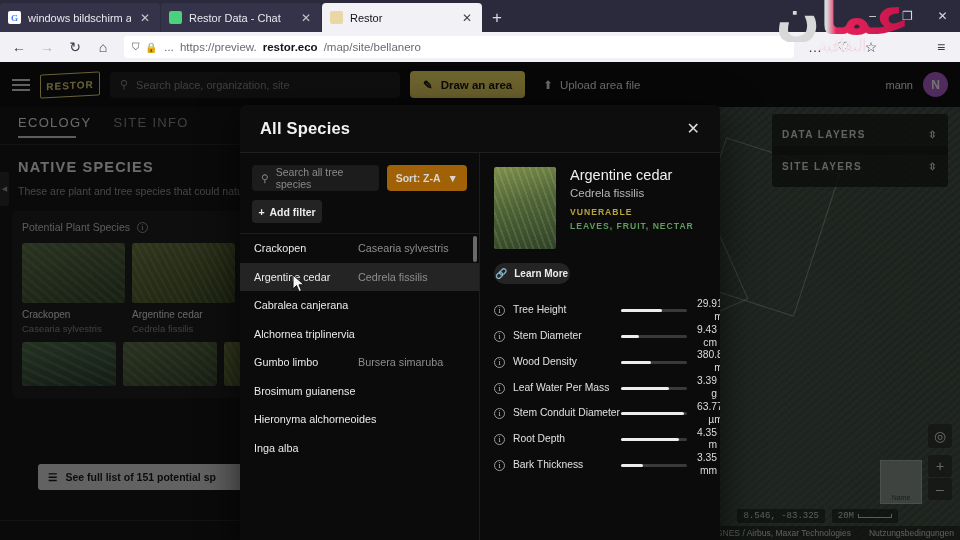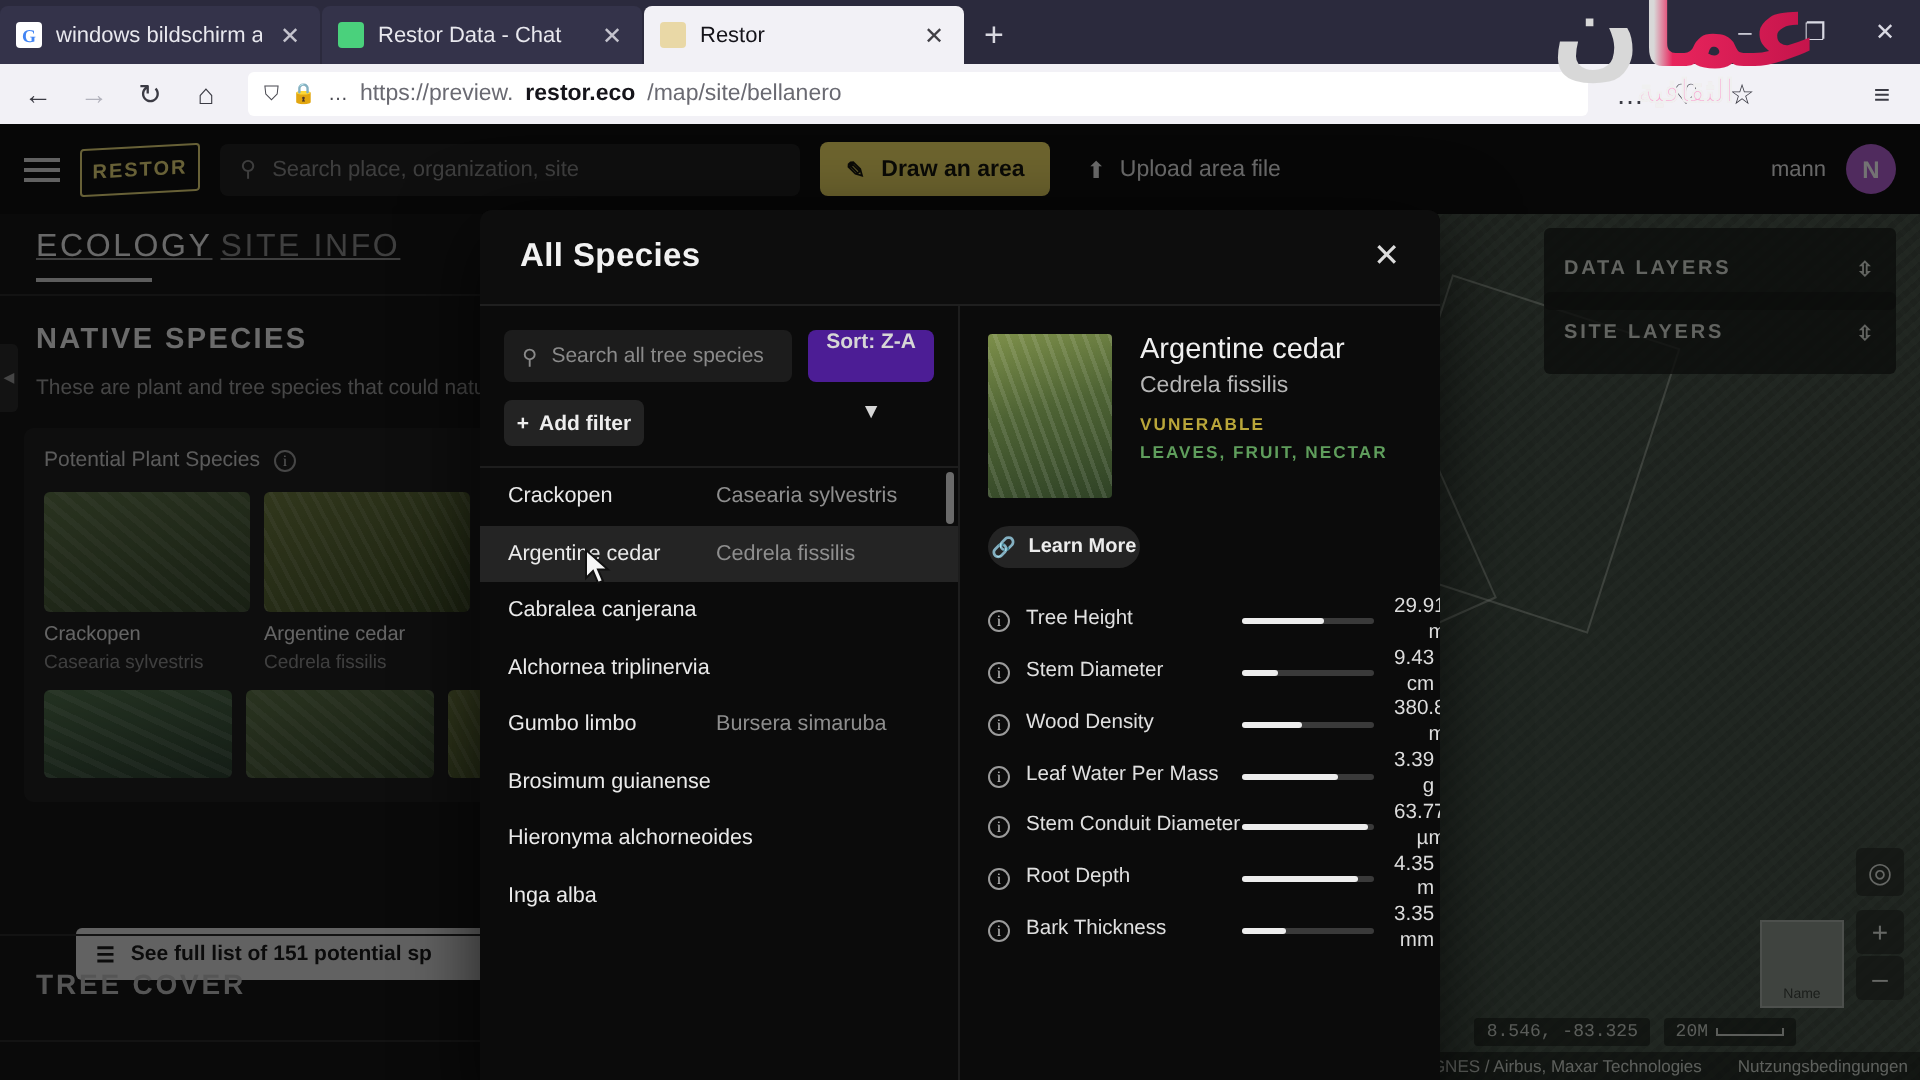"ECOLOGY" .side-tabs { font-size: 16px -> 13px; gap: 4px -> 22px; text-decoration: underline -> none }
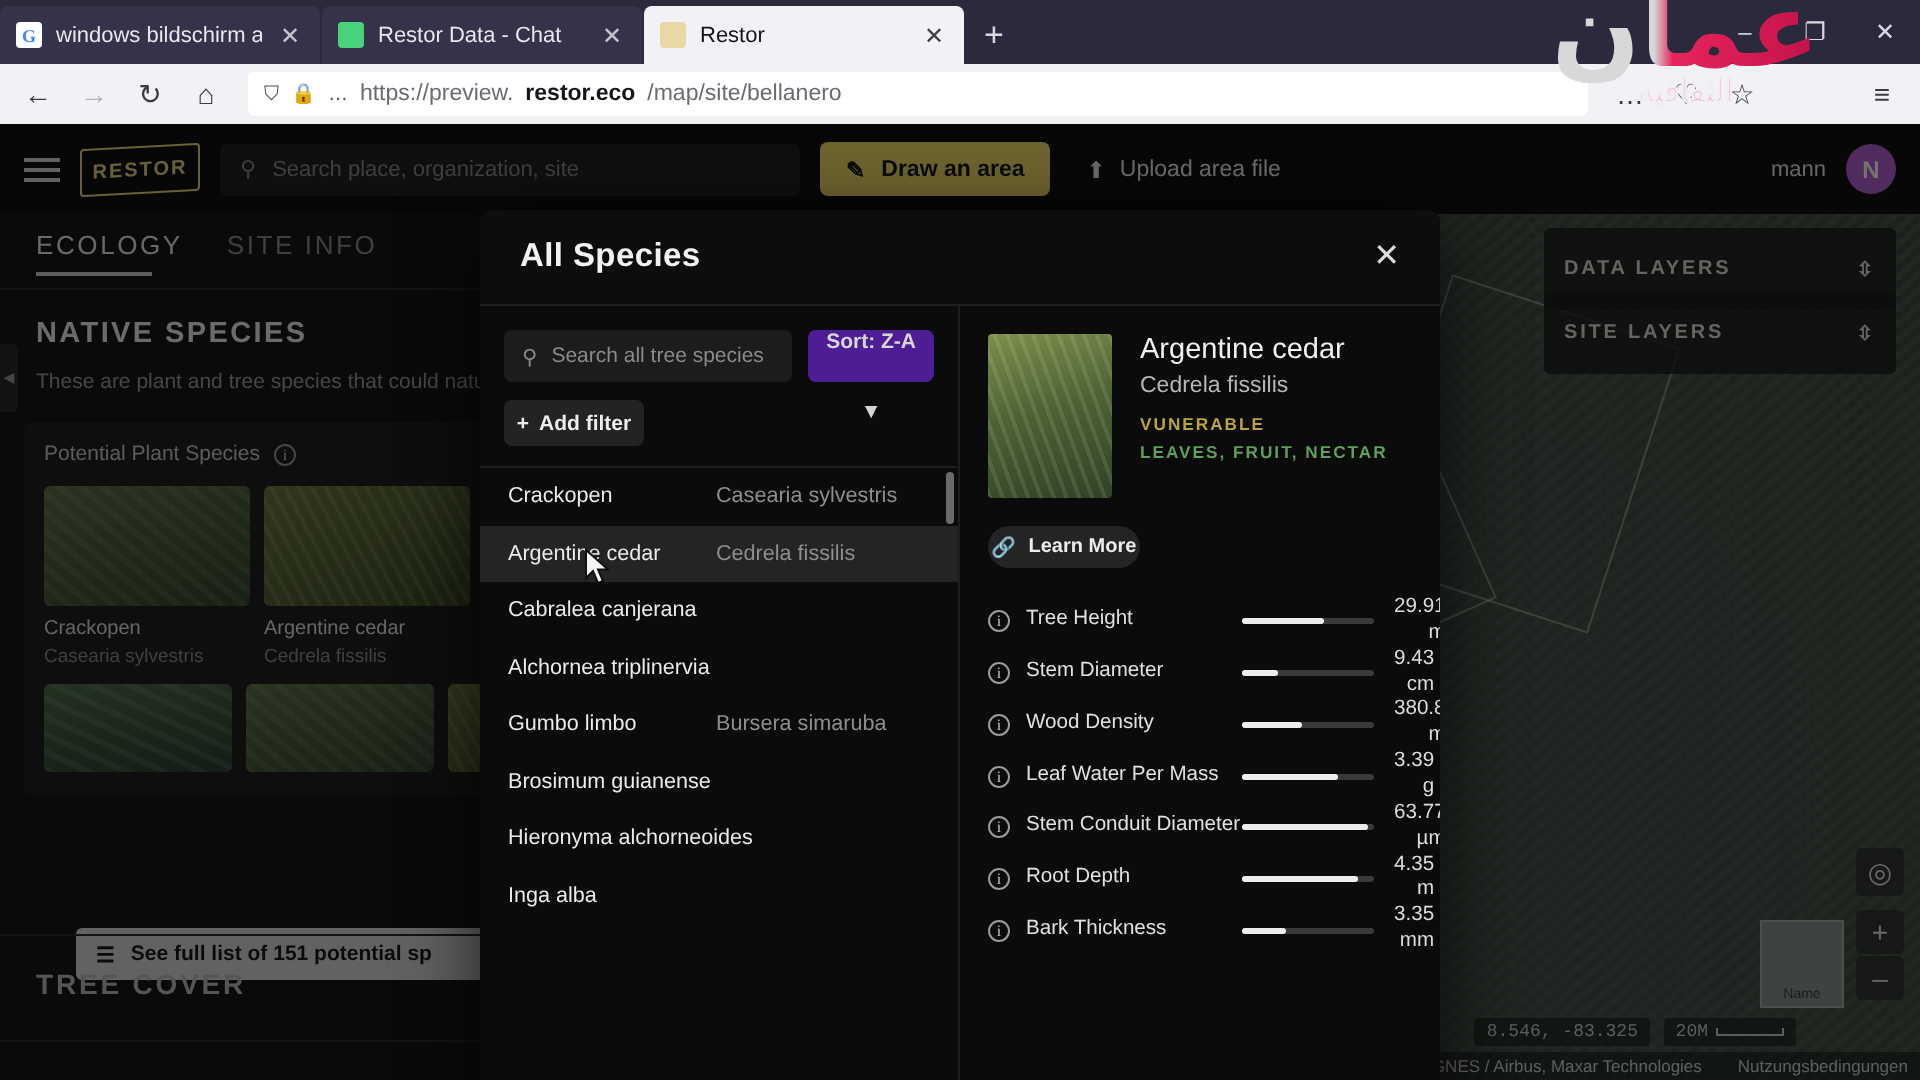"Sort: Z-A" .f-sort { background: #4c1d95 -> #a16207; flex-direction: column -> none; gap: 23px -> 7px }
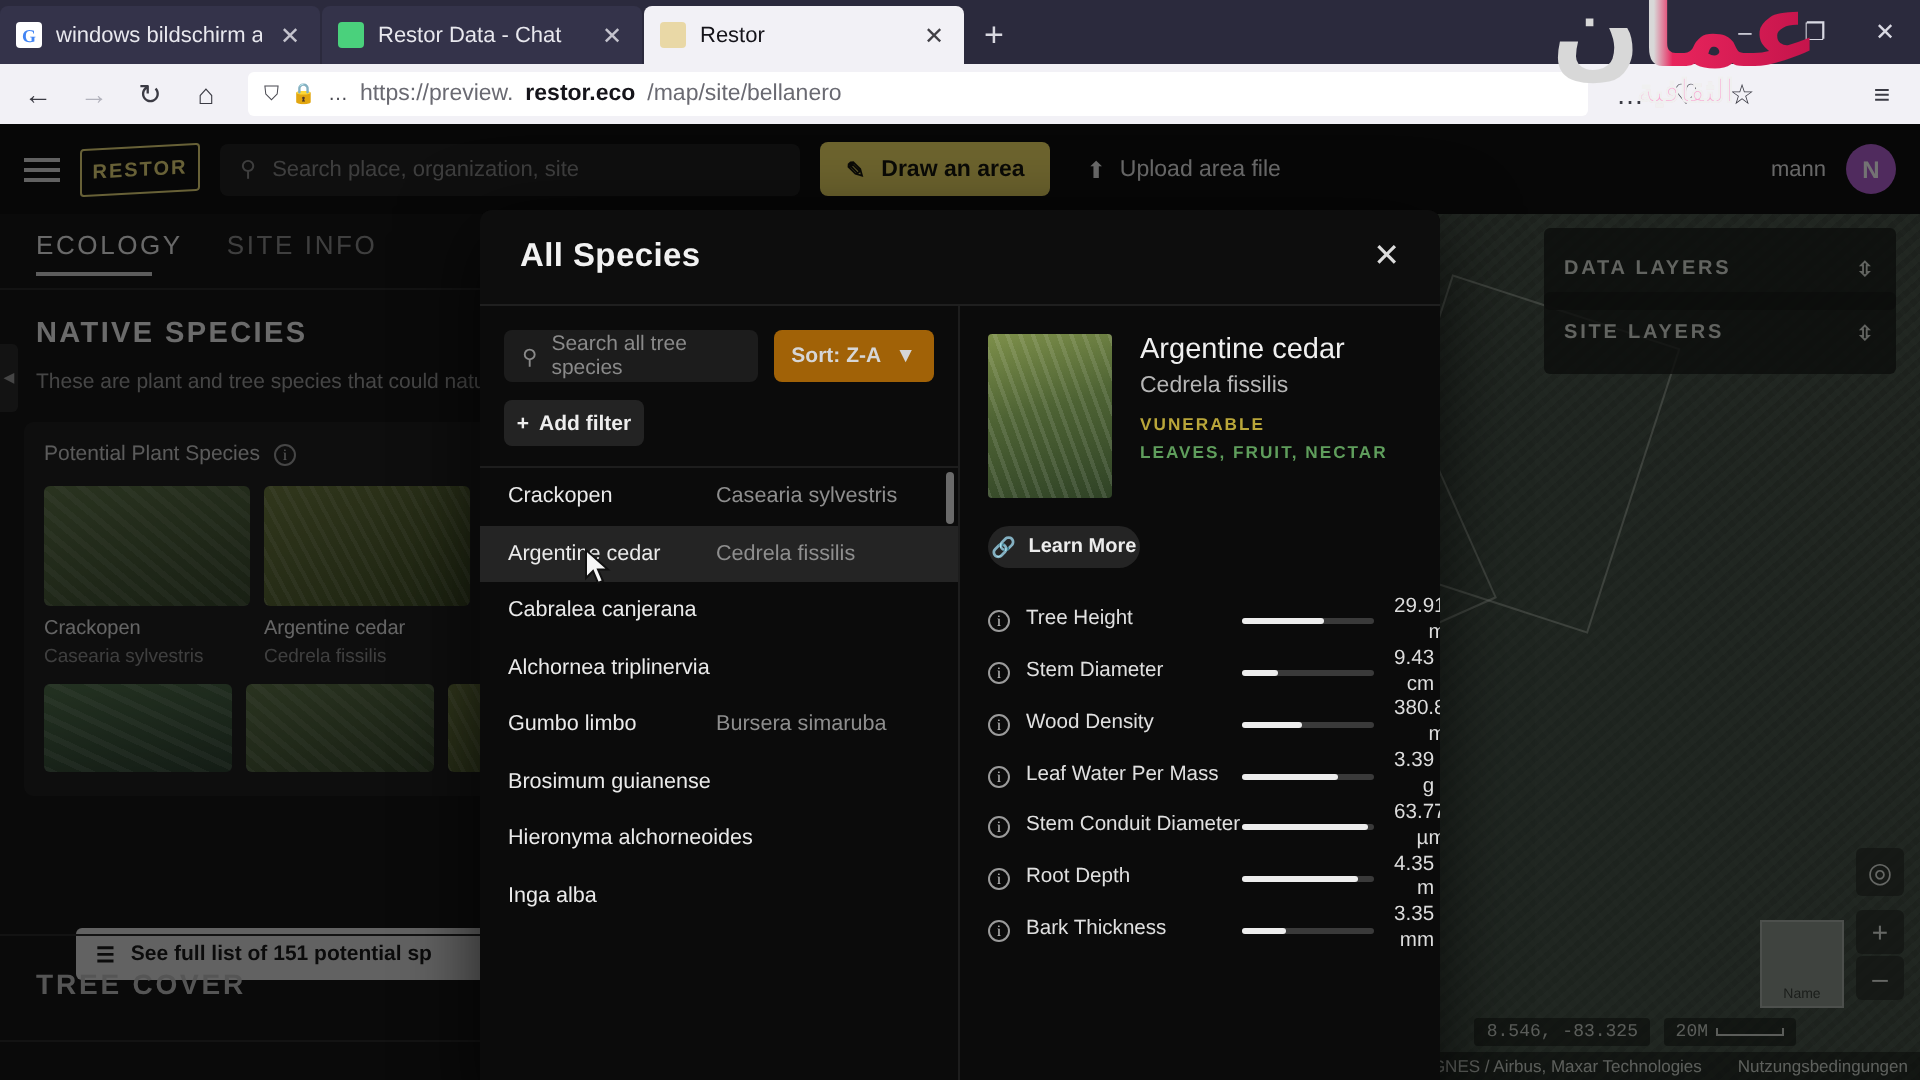"TREE COVER" div.bottom-sec { html: <div>TREE COVER</div> -> none }
